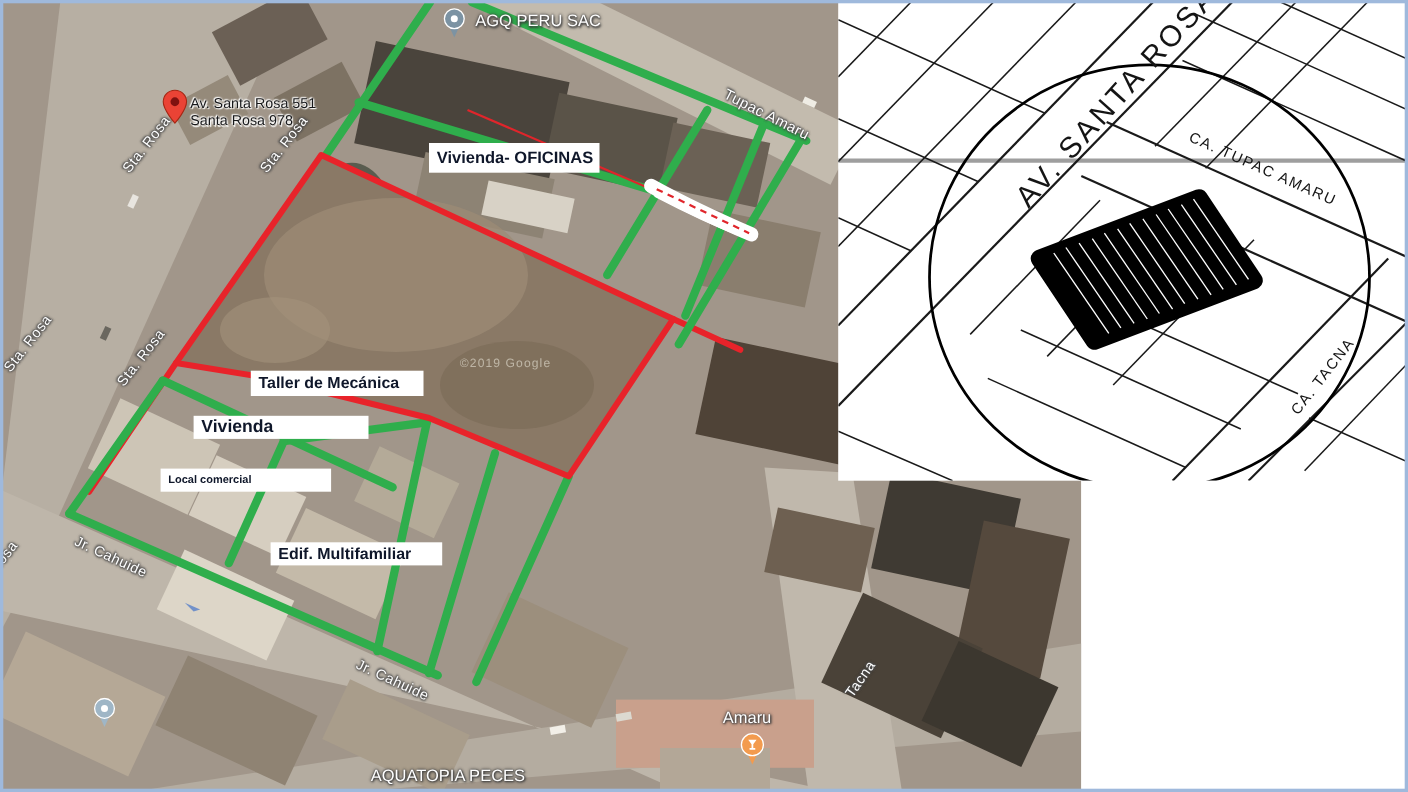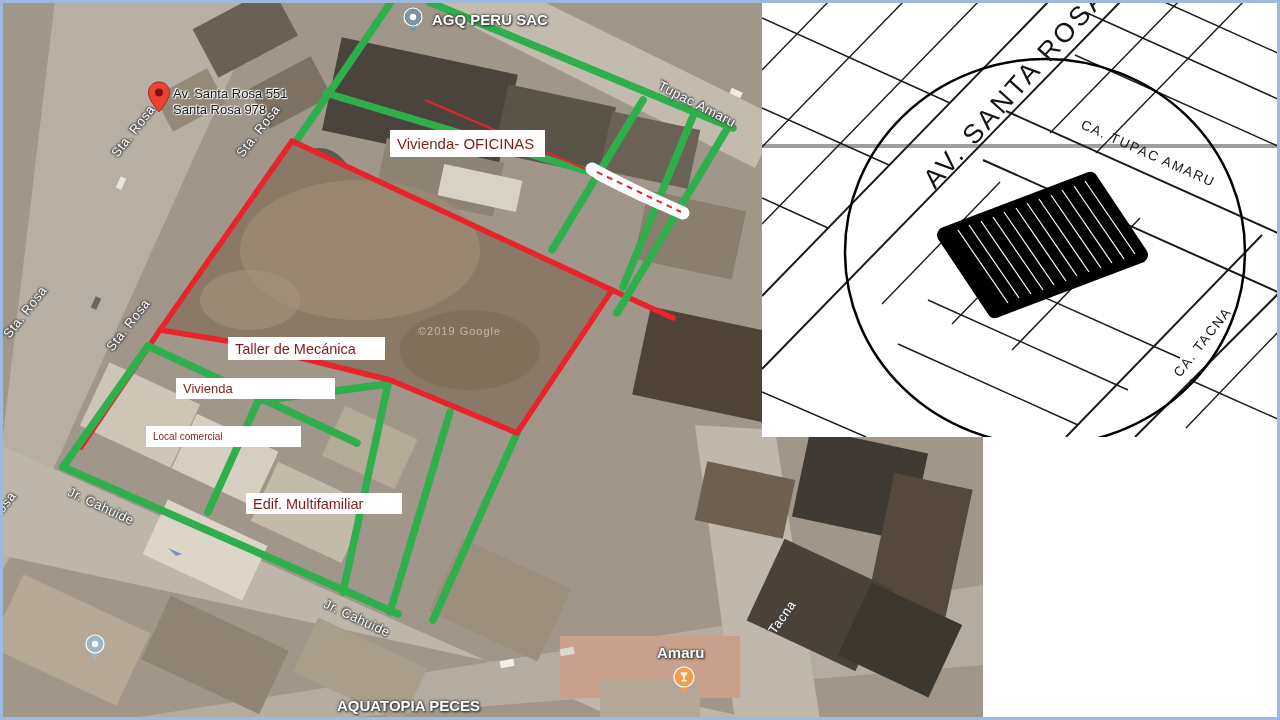"AGQ PERU SAC" .poi { font-weight: bold -> normal }
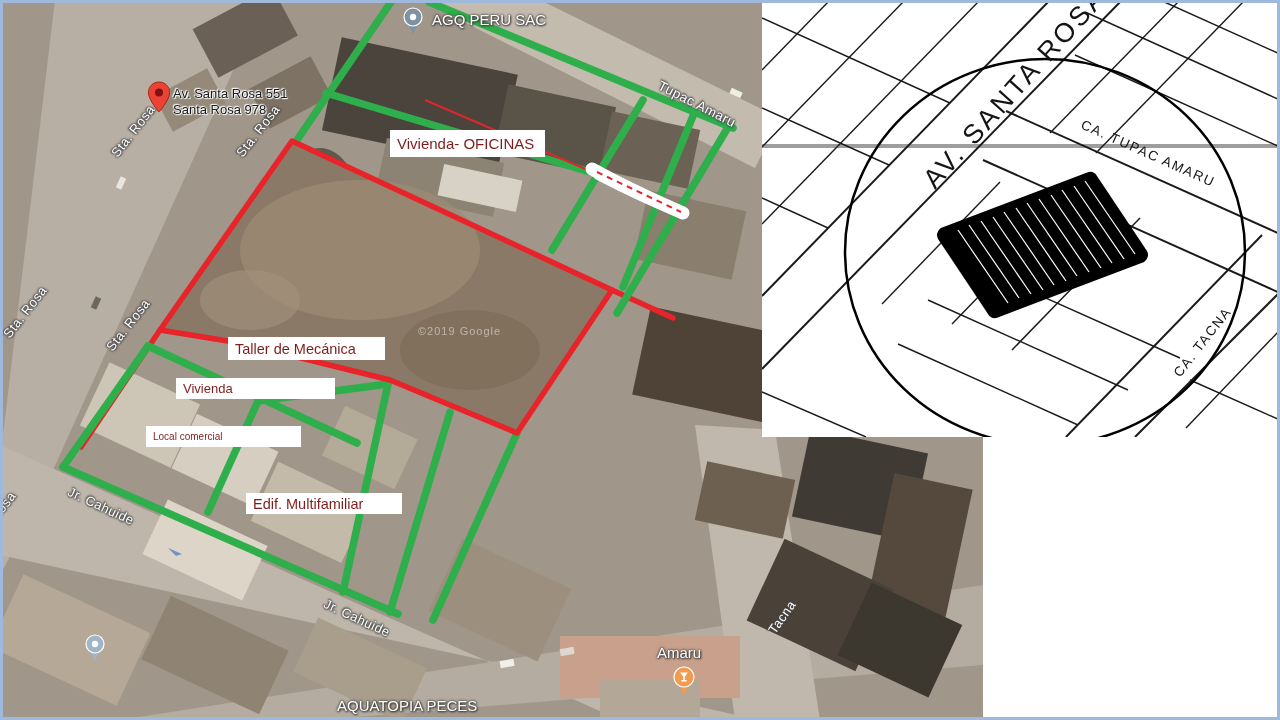"Vivienda- OFICINAS" .abox { color: #7f1d1d -> #0f172a; font-weight: 400 -> 700 }
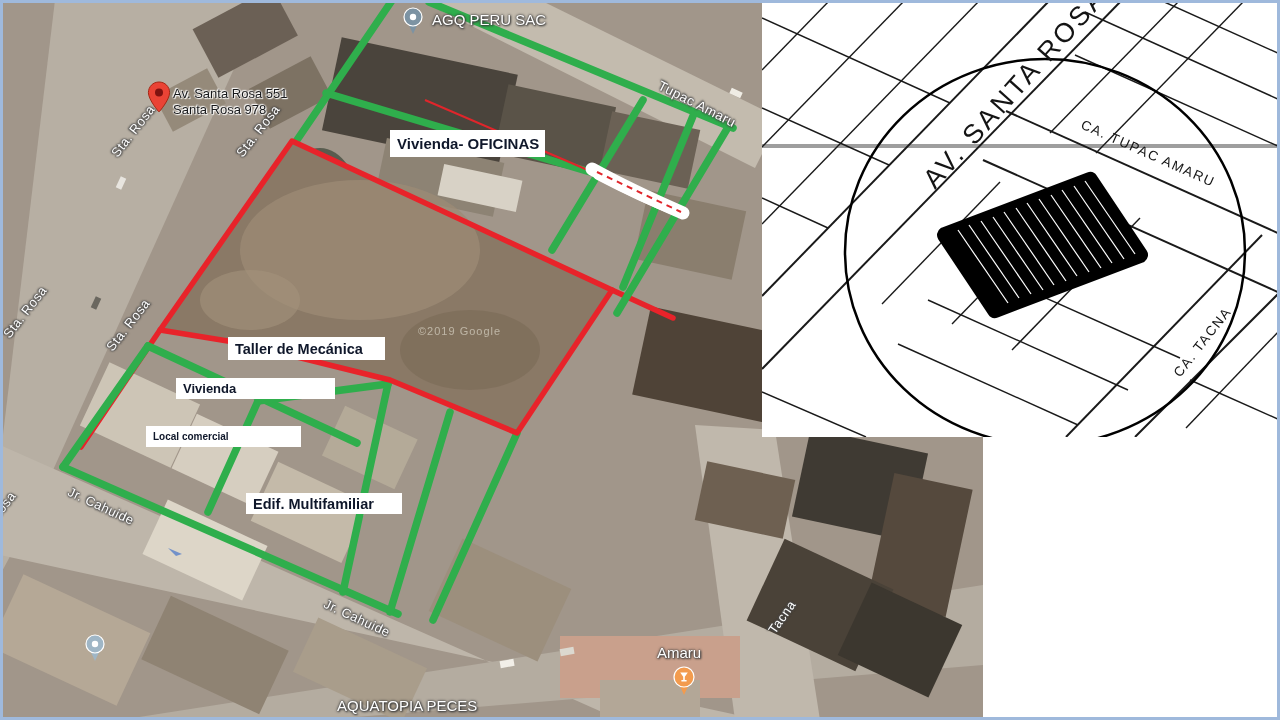"Vivienda" div.abox { font-size: 13px -> 16px }
